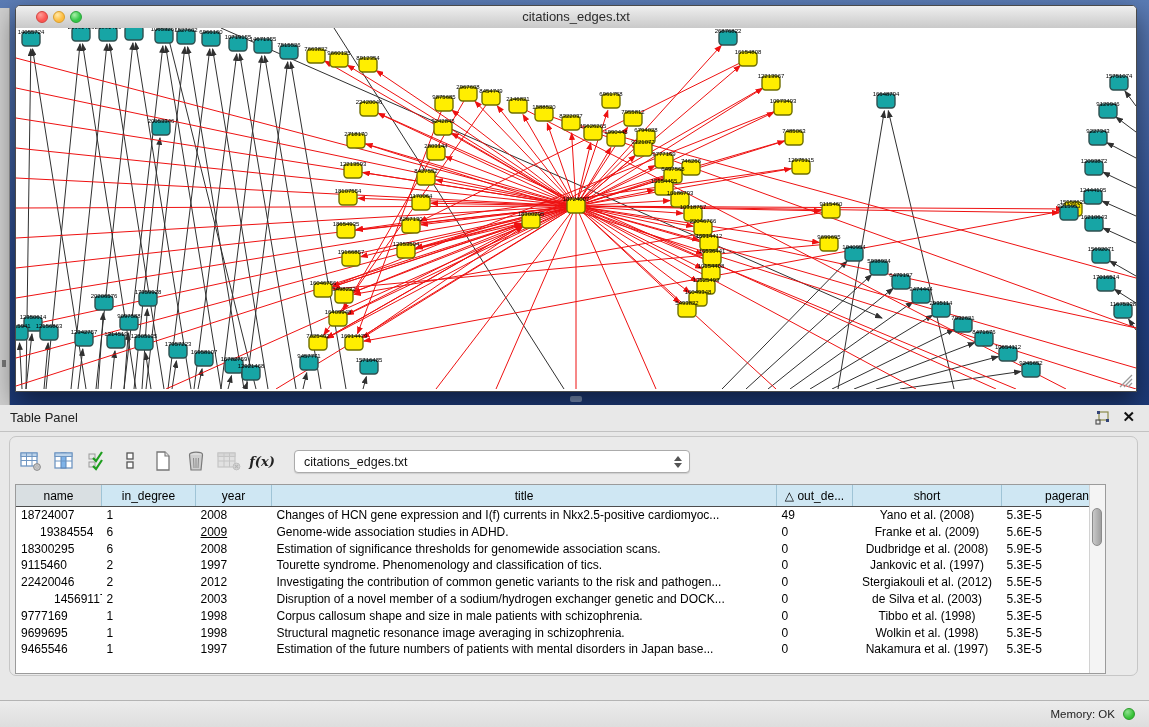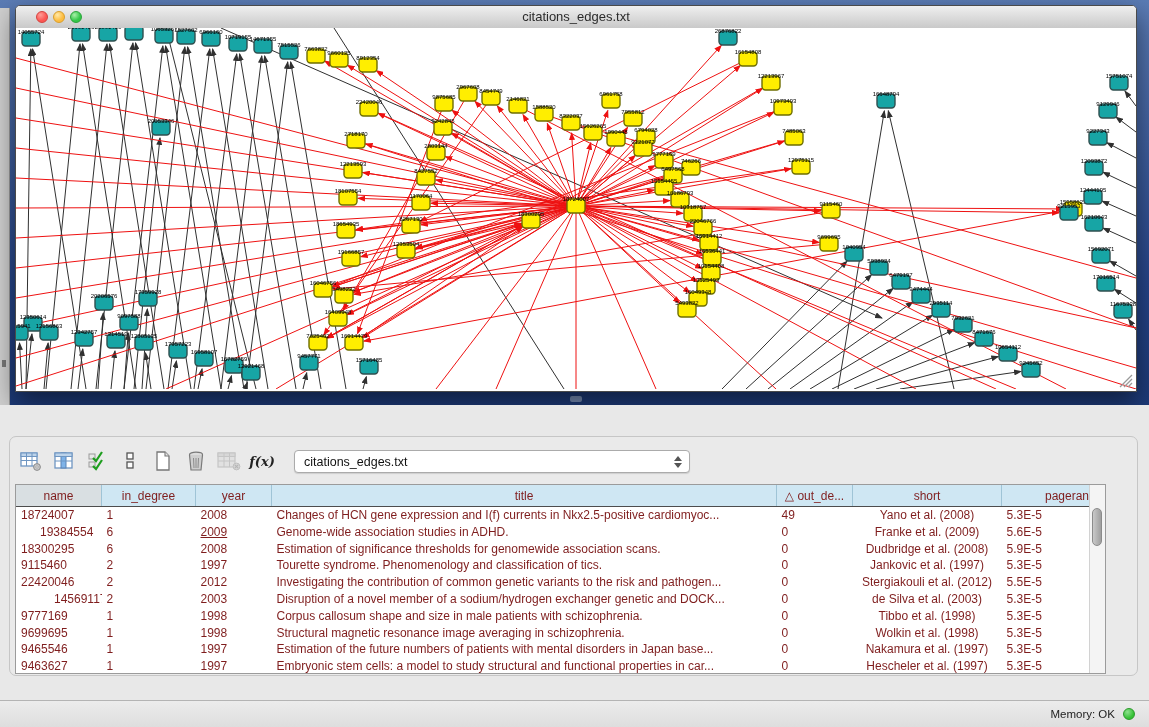"Table Panel" div.tp-header { html: none -> <div> <span>Table Panel</span> <span> <svg> <rect></rect> <rect></rect> <rect></rect> <rect></rect> </svg> </span> <span>✕</span> </div> }
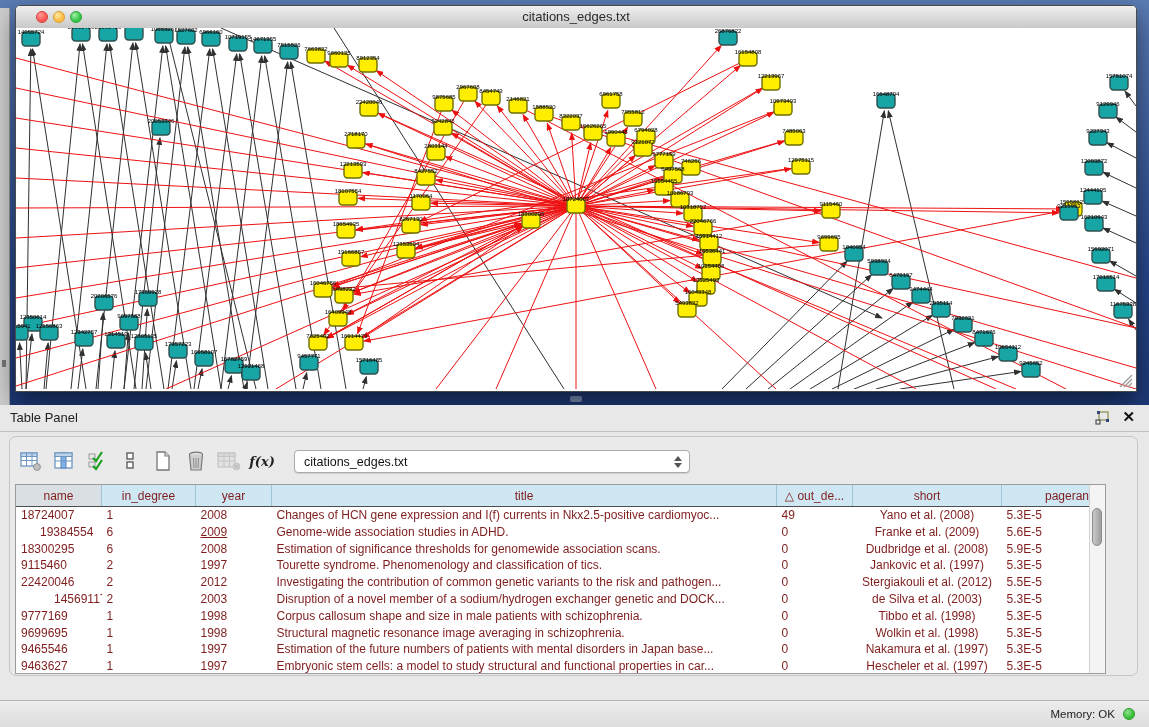"name" table.grid { color: #7f1d1d -> #000000 }
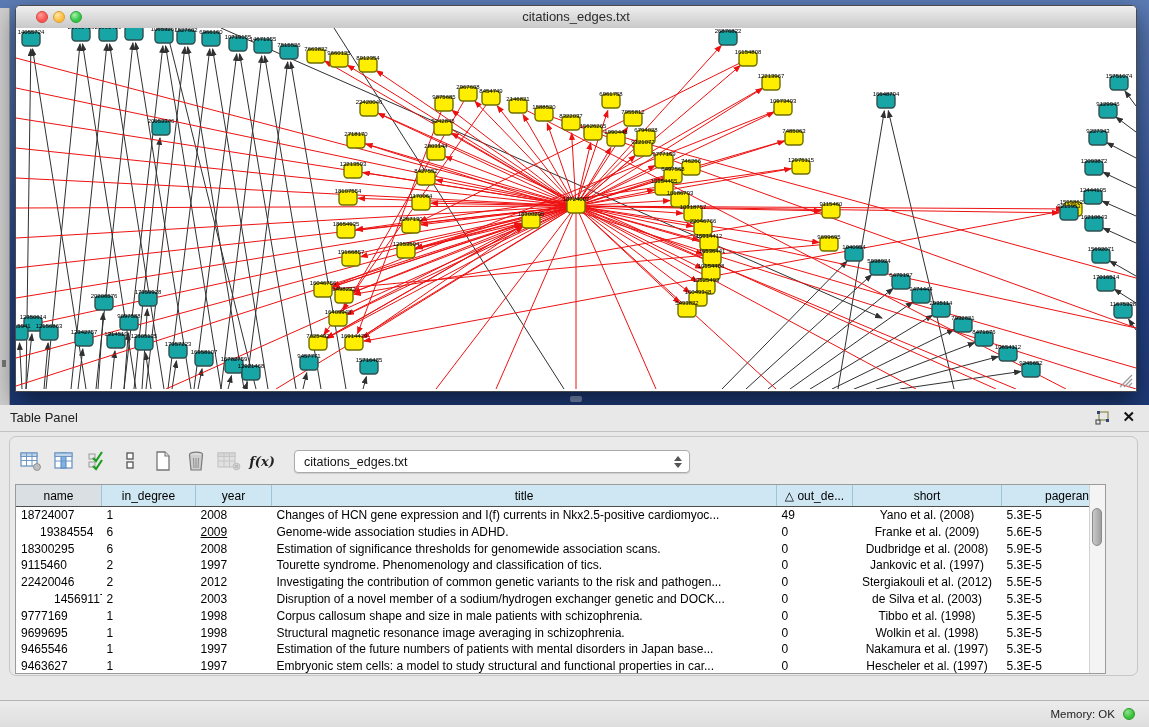"9463627" tr { html: <tr> <td>9463627</td> <td>1</td> <td>1997</td> <td>Embryonic stem cells: a model to study structural and functional properties in car...</td> <td>0</td> <td>Hescheler et al. (1997)</td> <td>5.3E-5</td> </tr> -> none }
